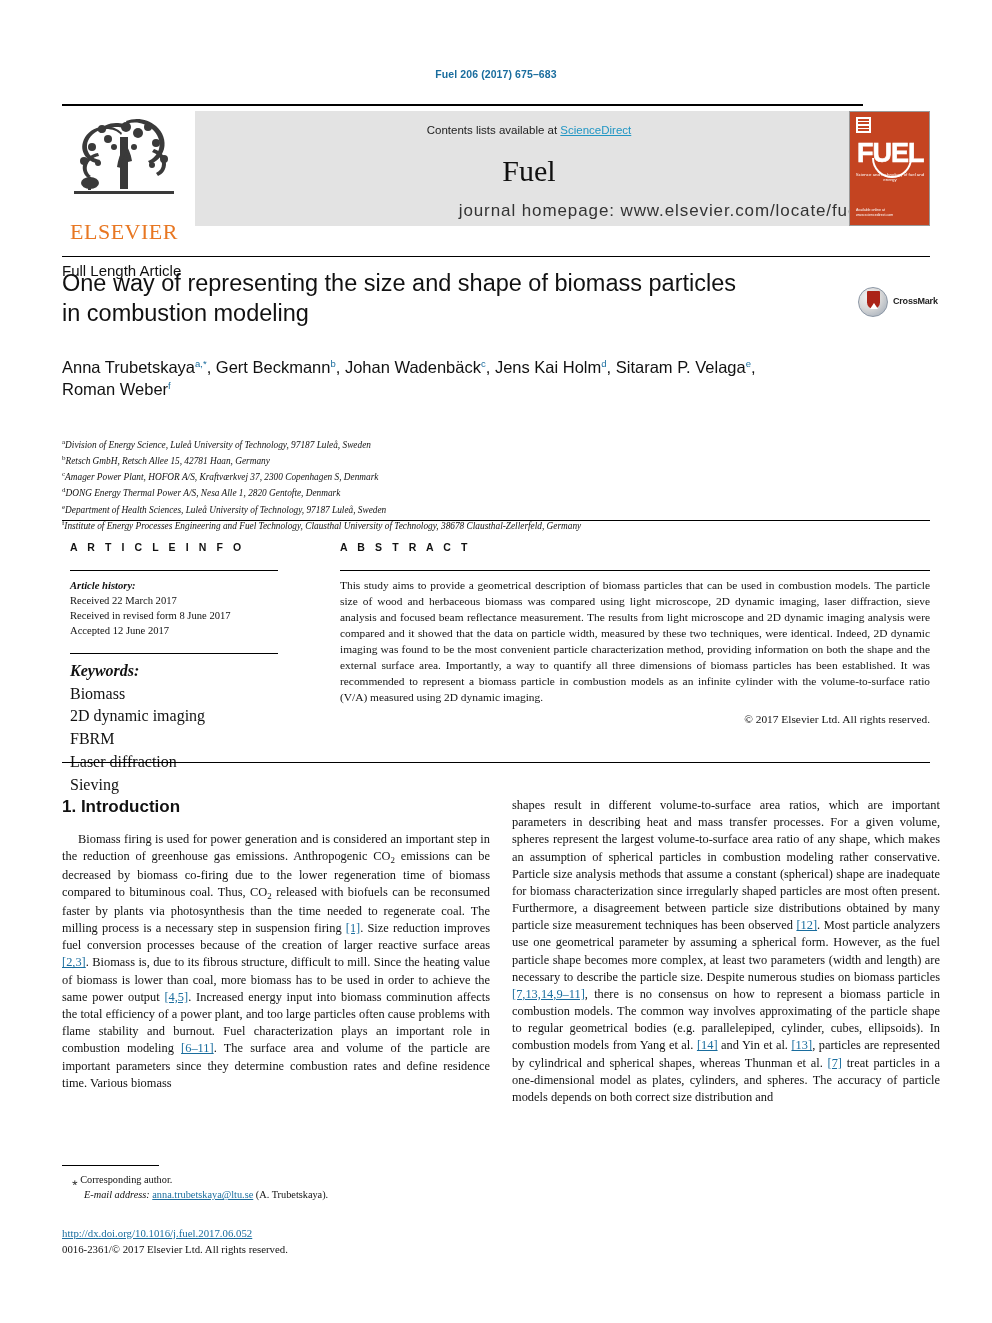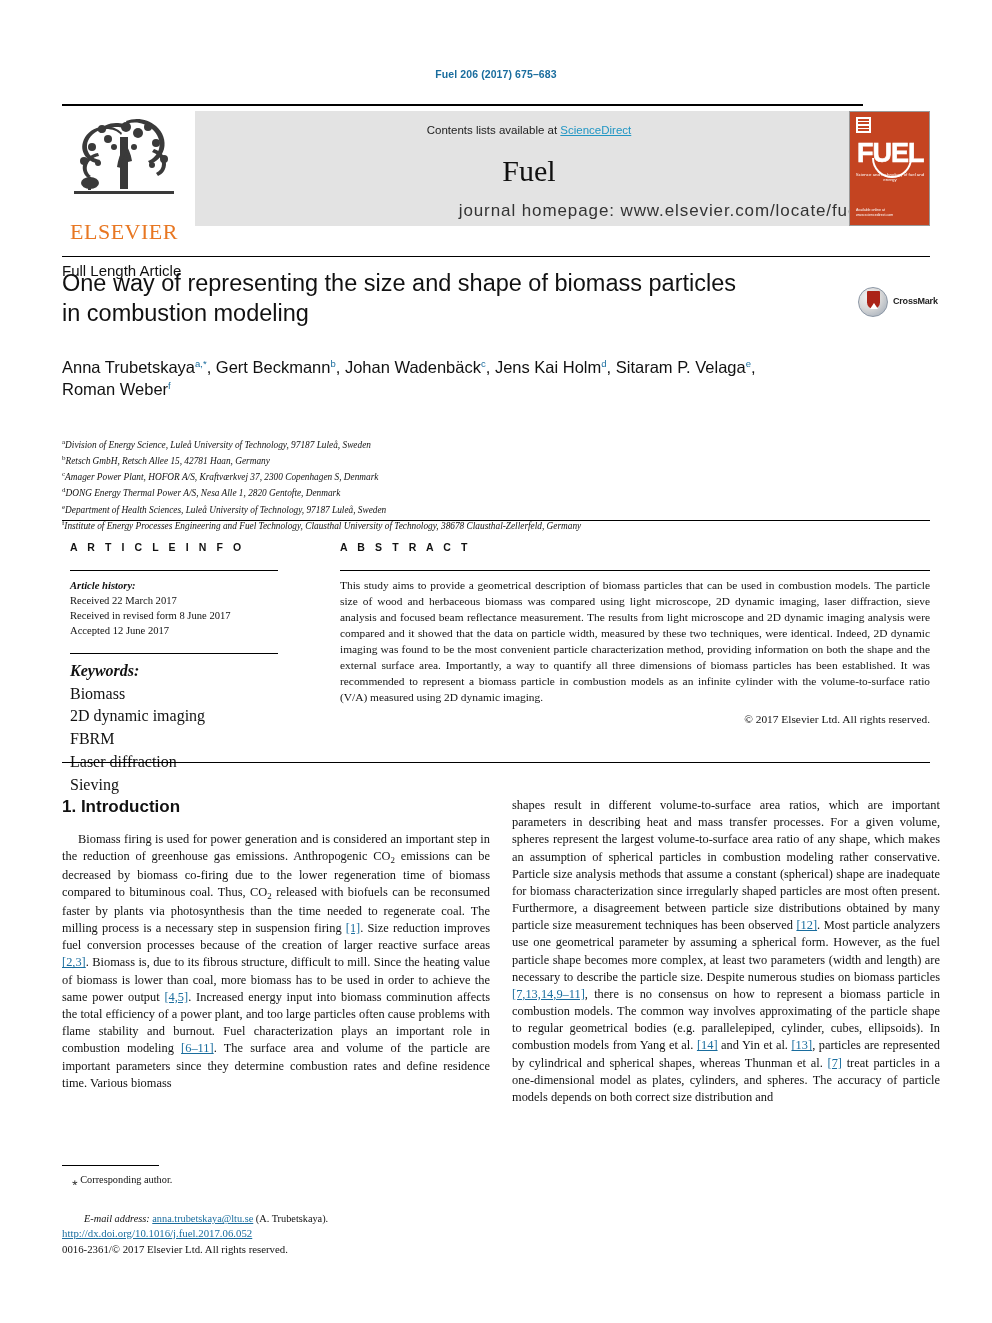"E-mail address: anna.trubetskaya@ltu.se" .footnotes .fn-email { margin-top: 24px -> none }
